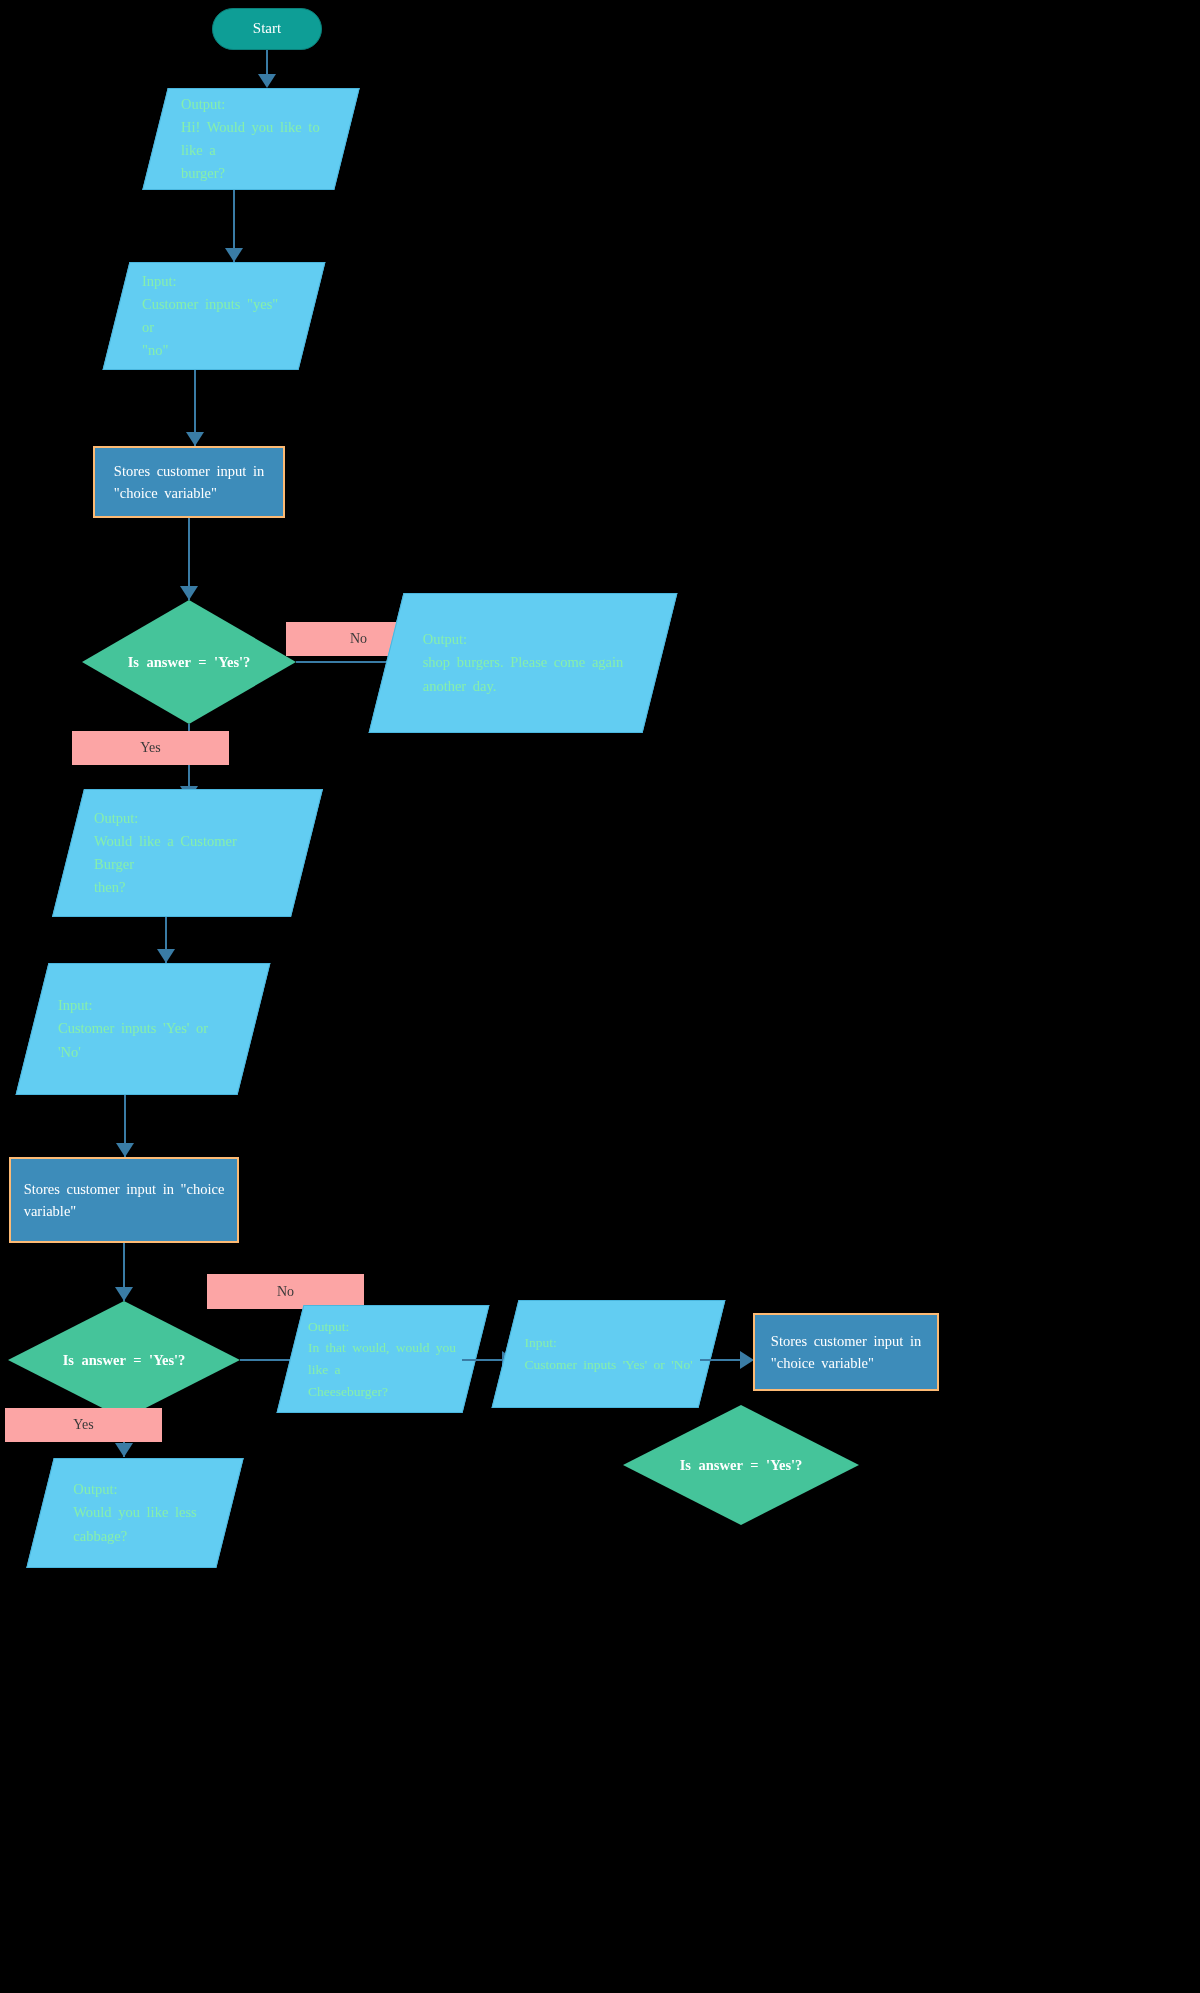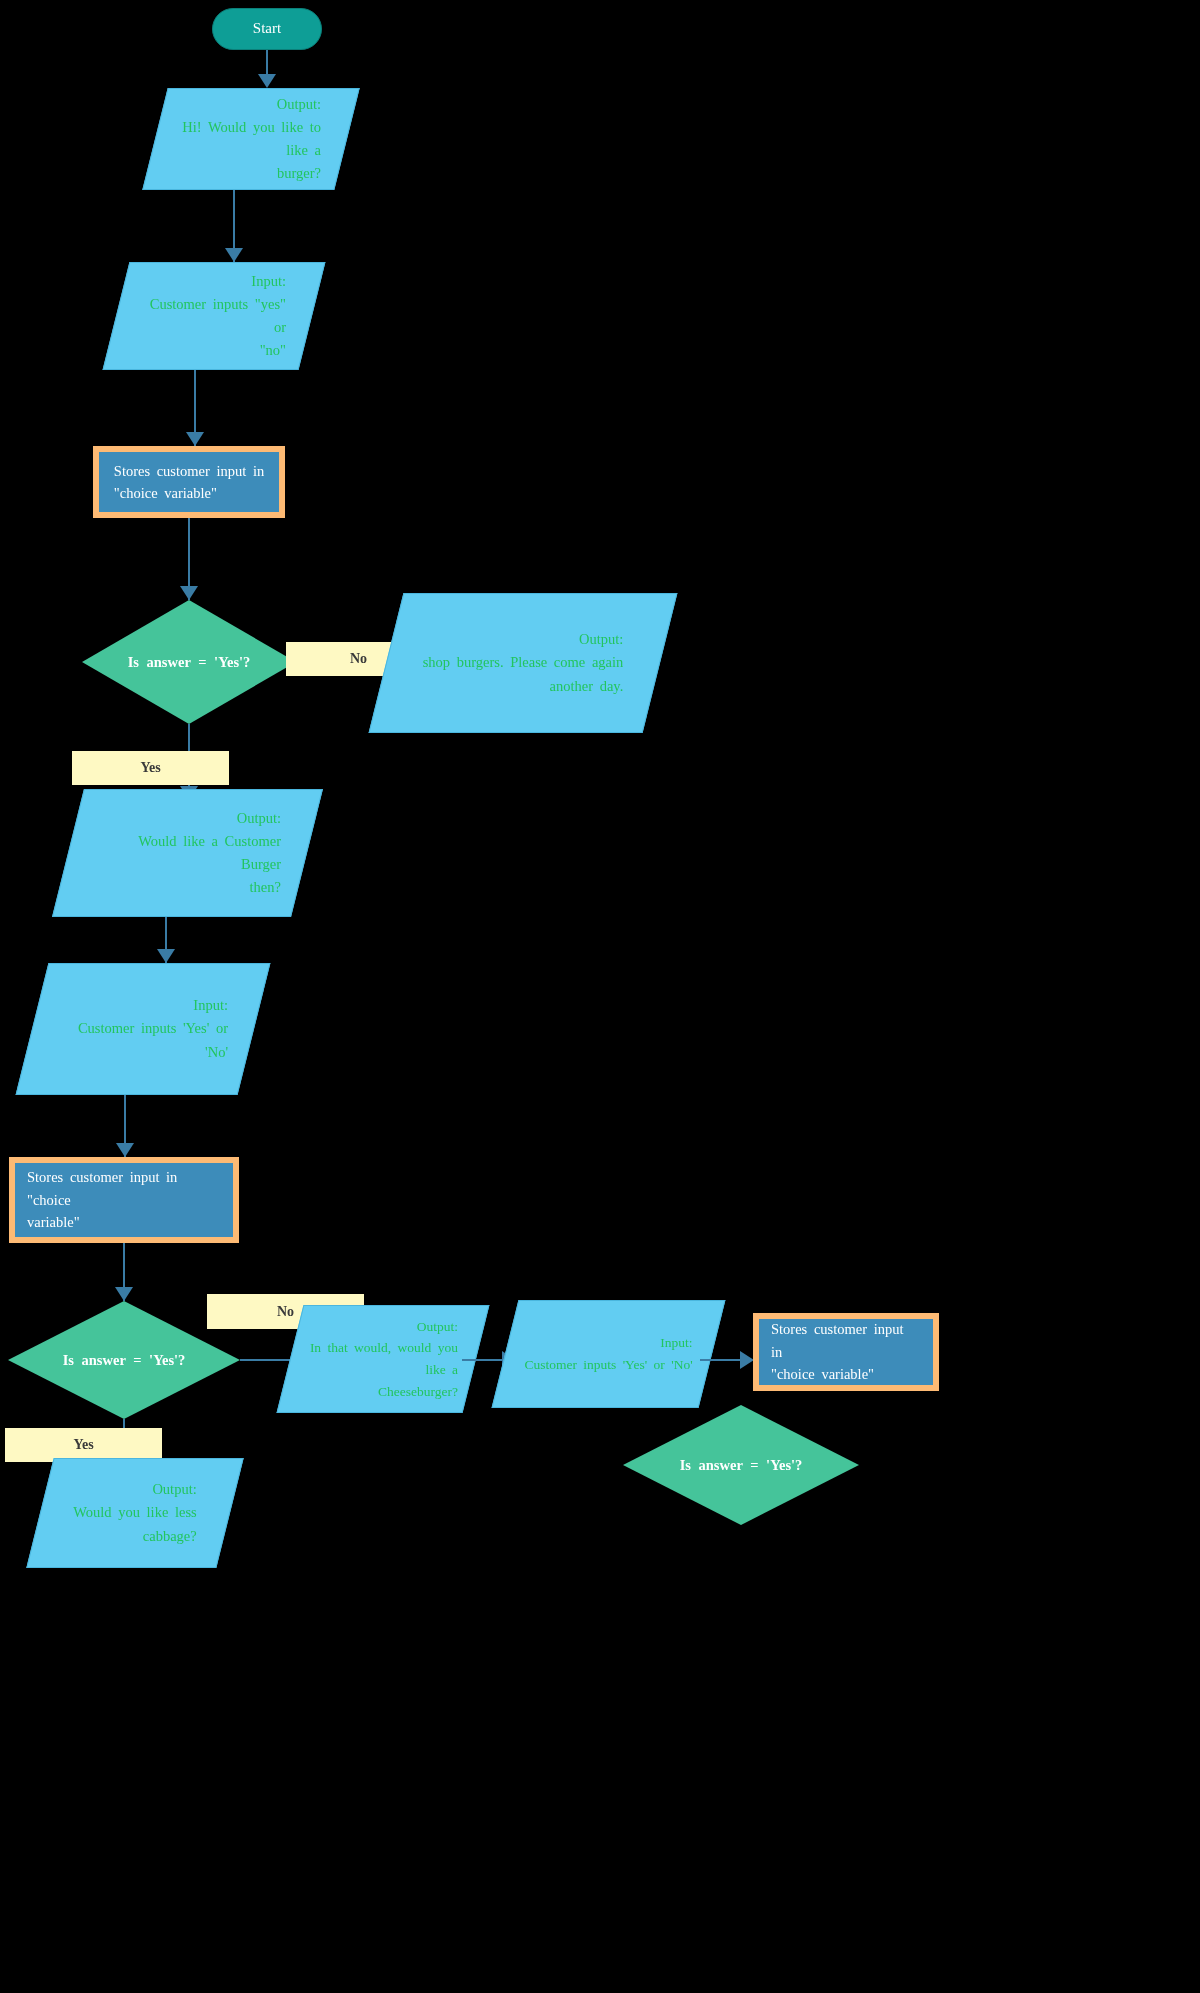"Output:" .io-wrap .io-text { color: #22c55e -> #86efac; text-align: right -> left }
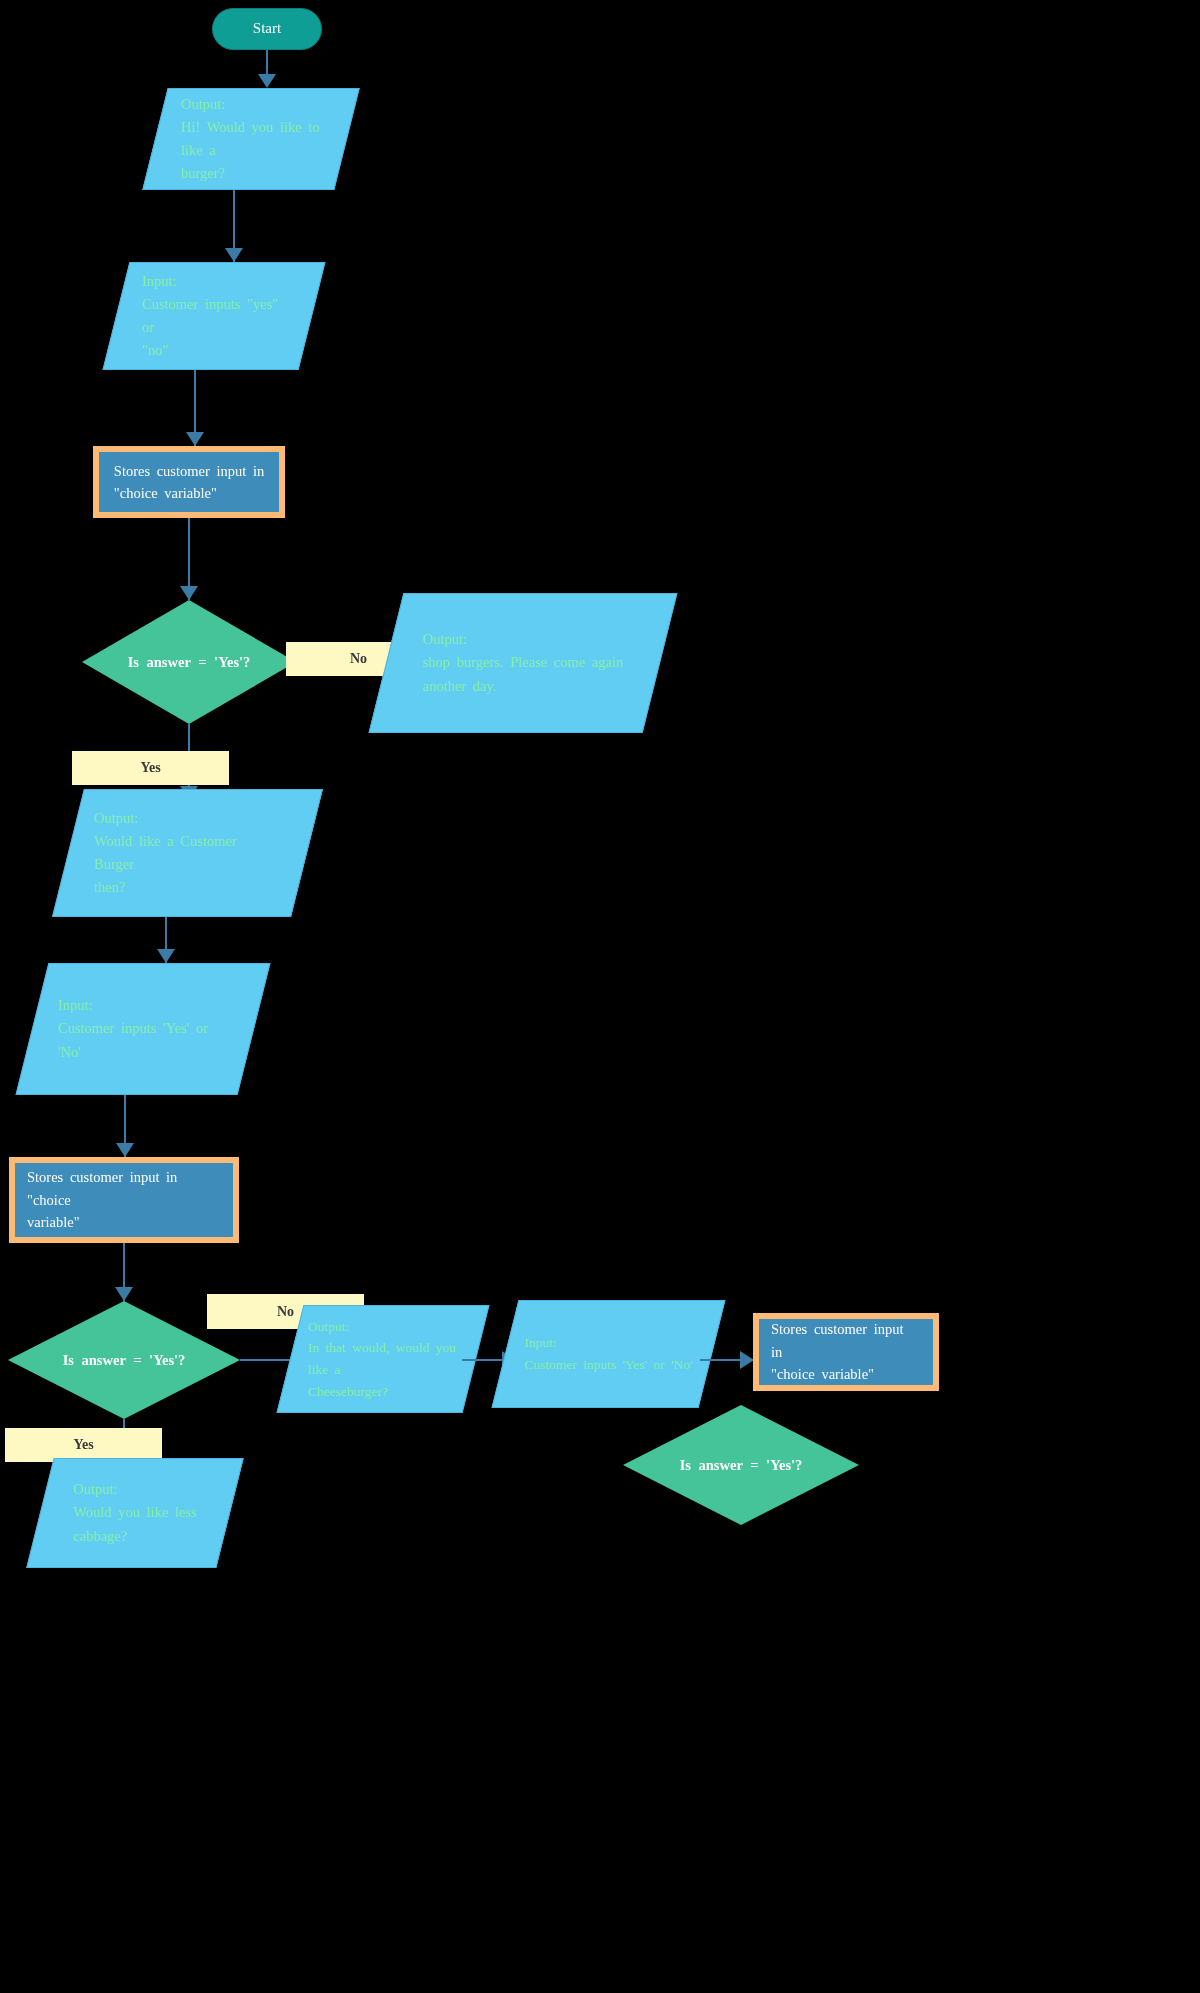"Stores customer input in" .process { border: 6px solid #fdba74 -> 2px solid #fdba74 }
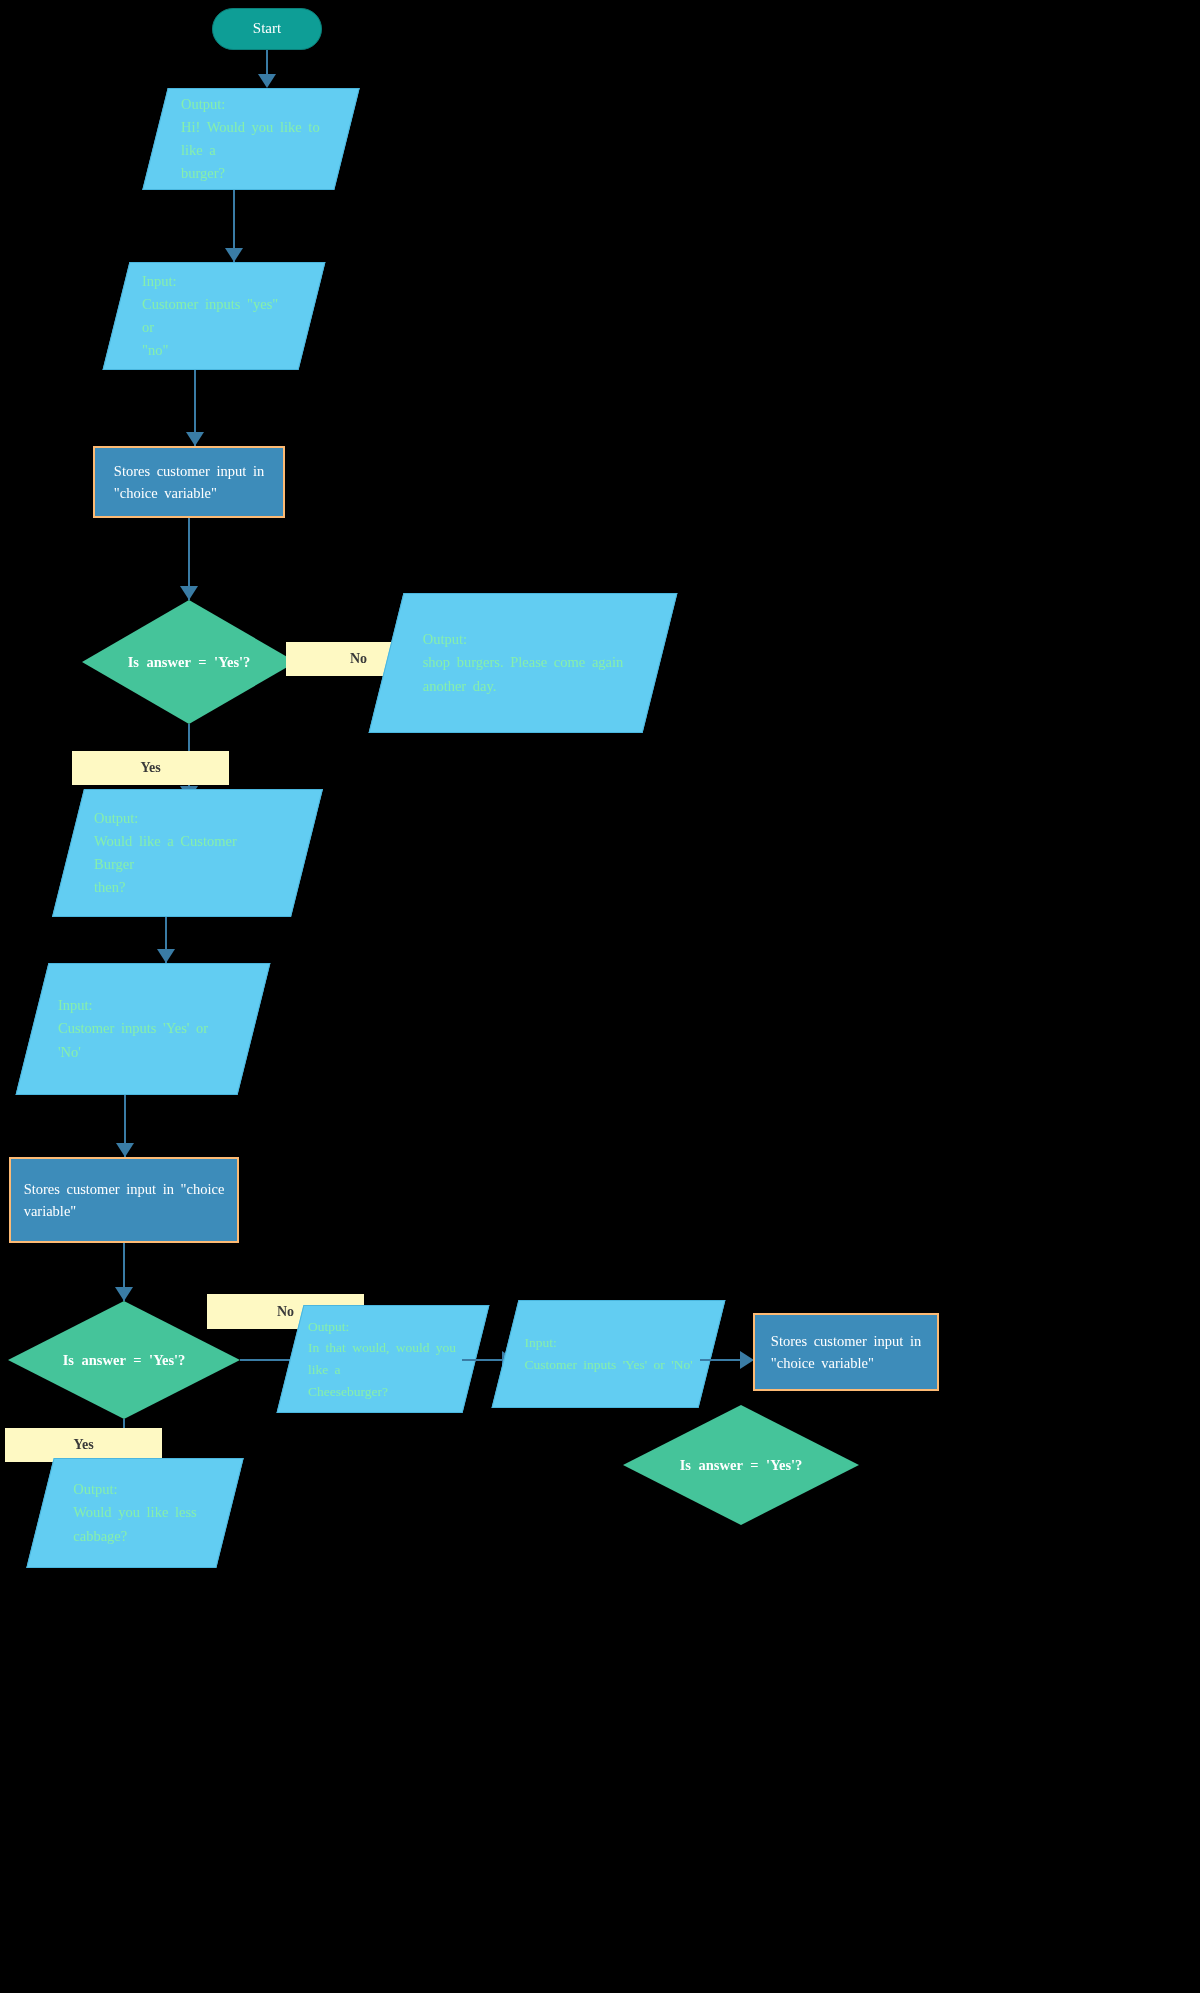"No" .edge-label { background: #fef9c3 -> #fca5a5; font-weight: bold -> normal; margin-top: 20px -> none }
